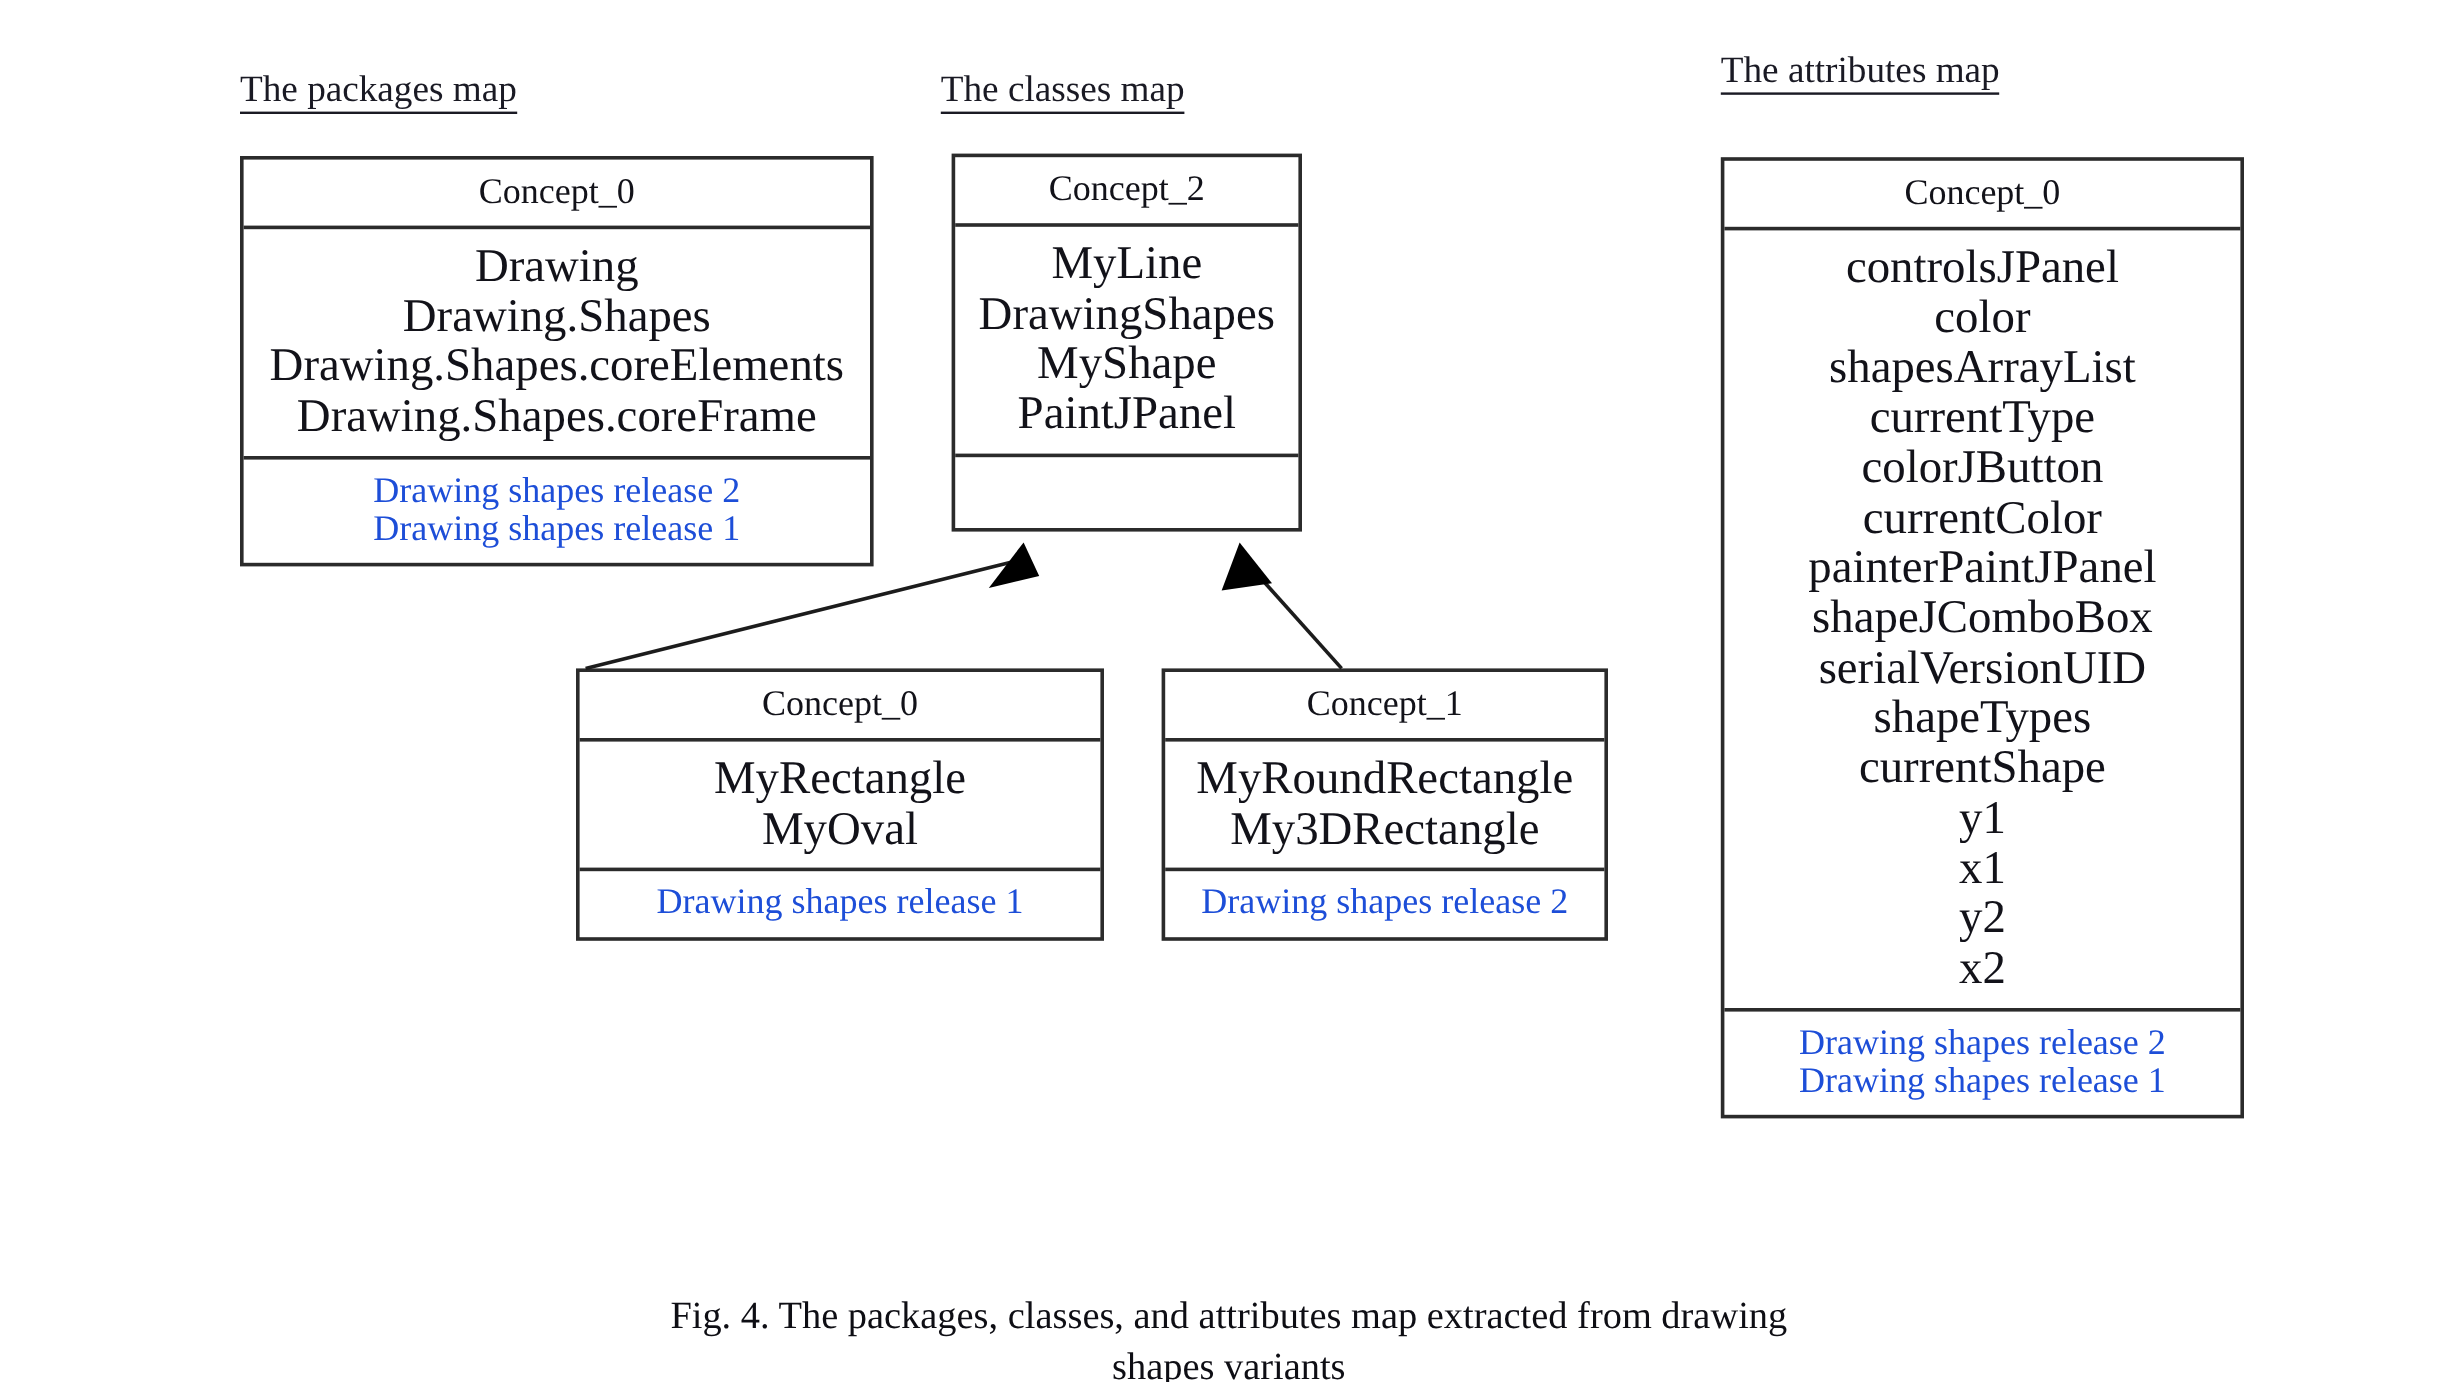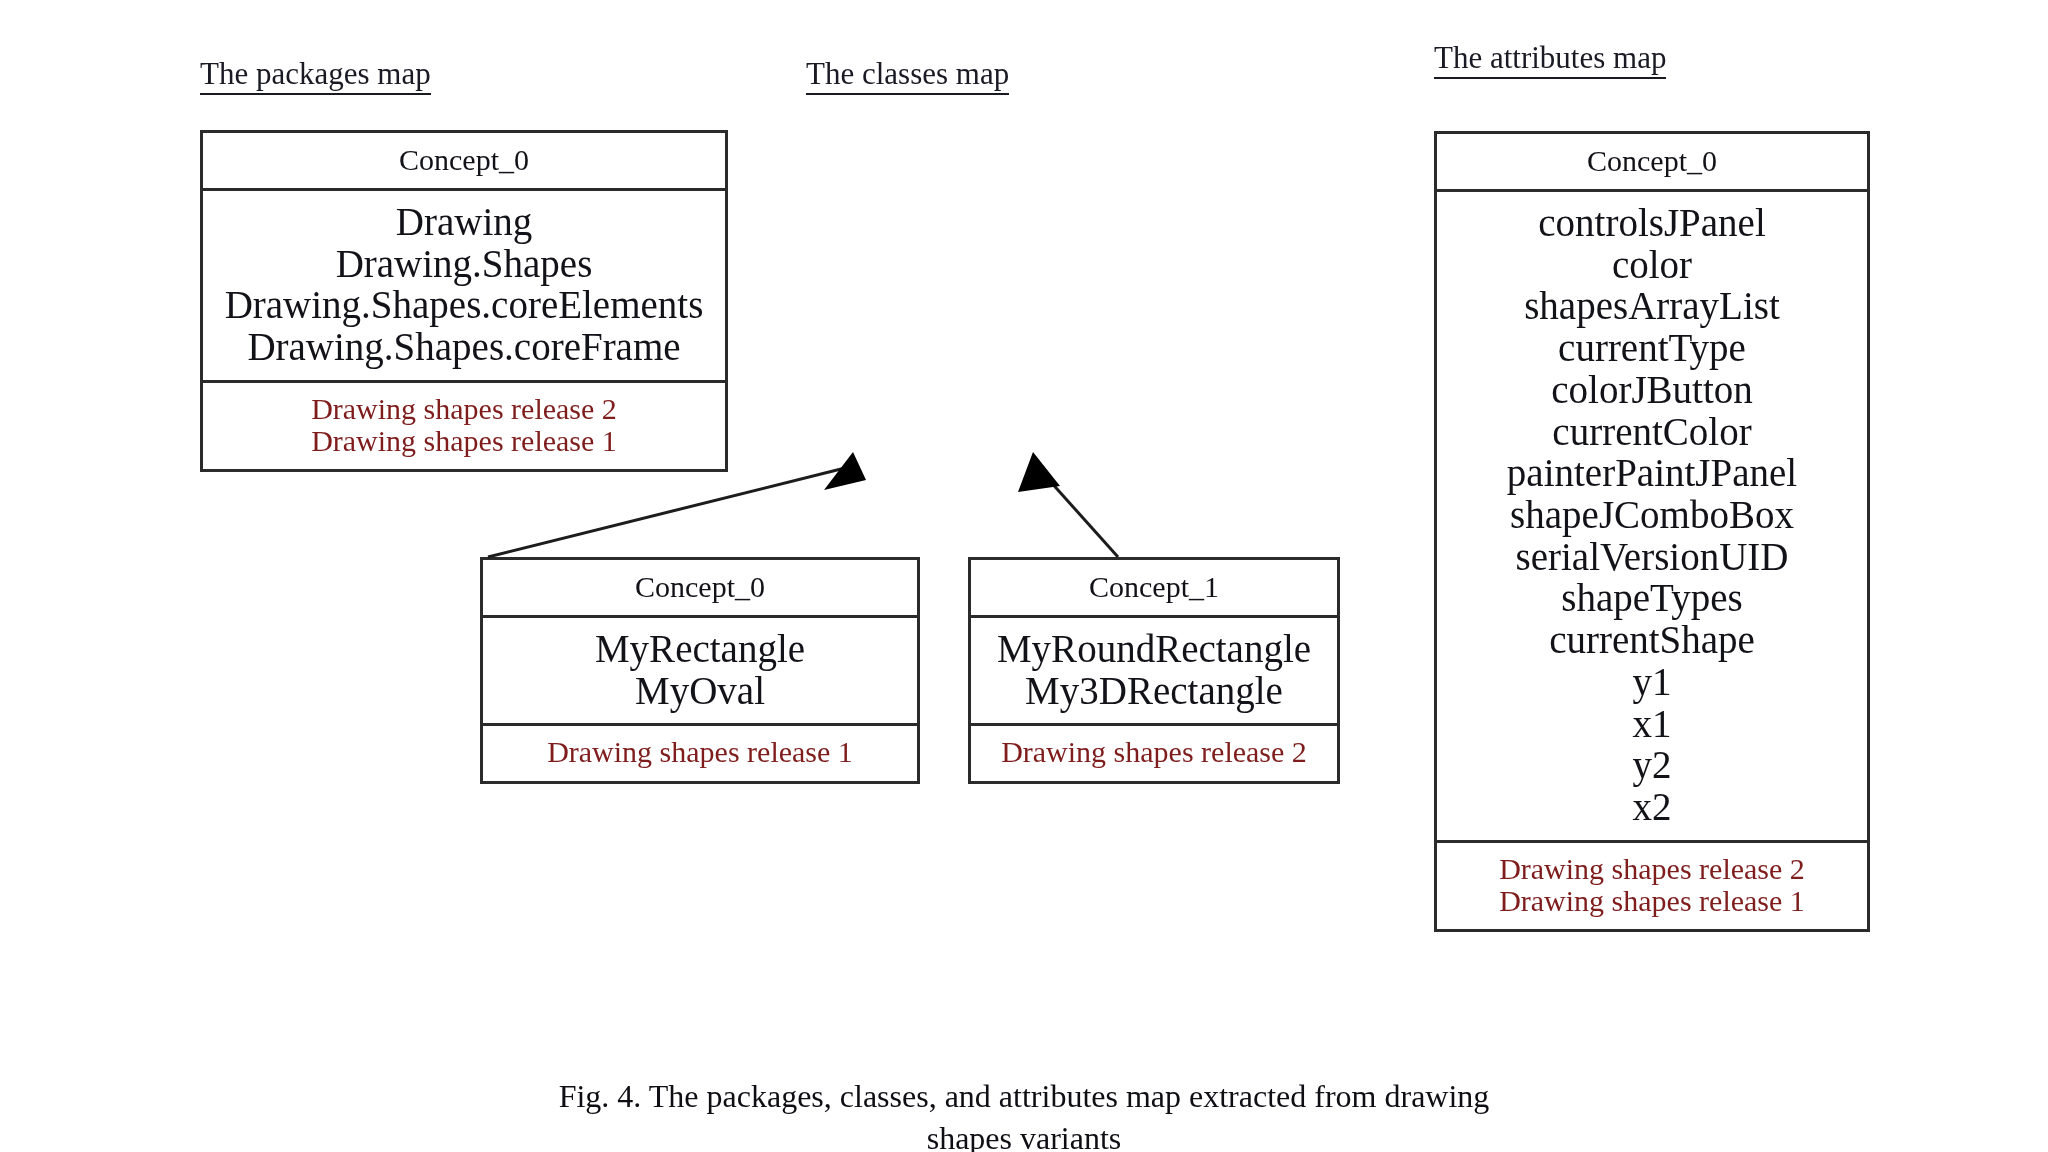"The classes map" #title-classes { left: 806px -> 784px }
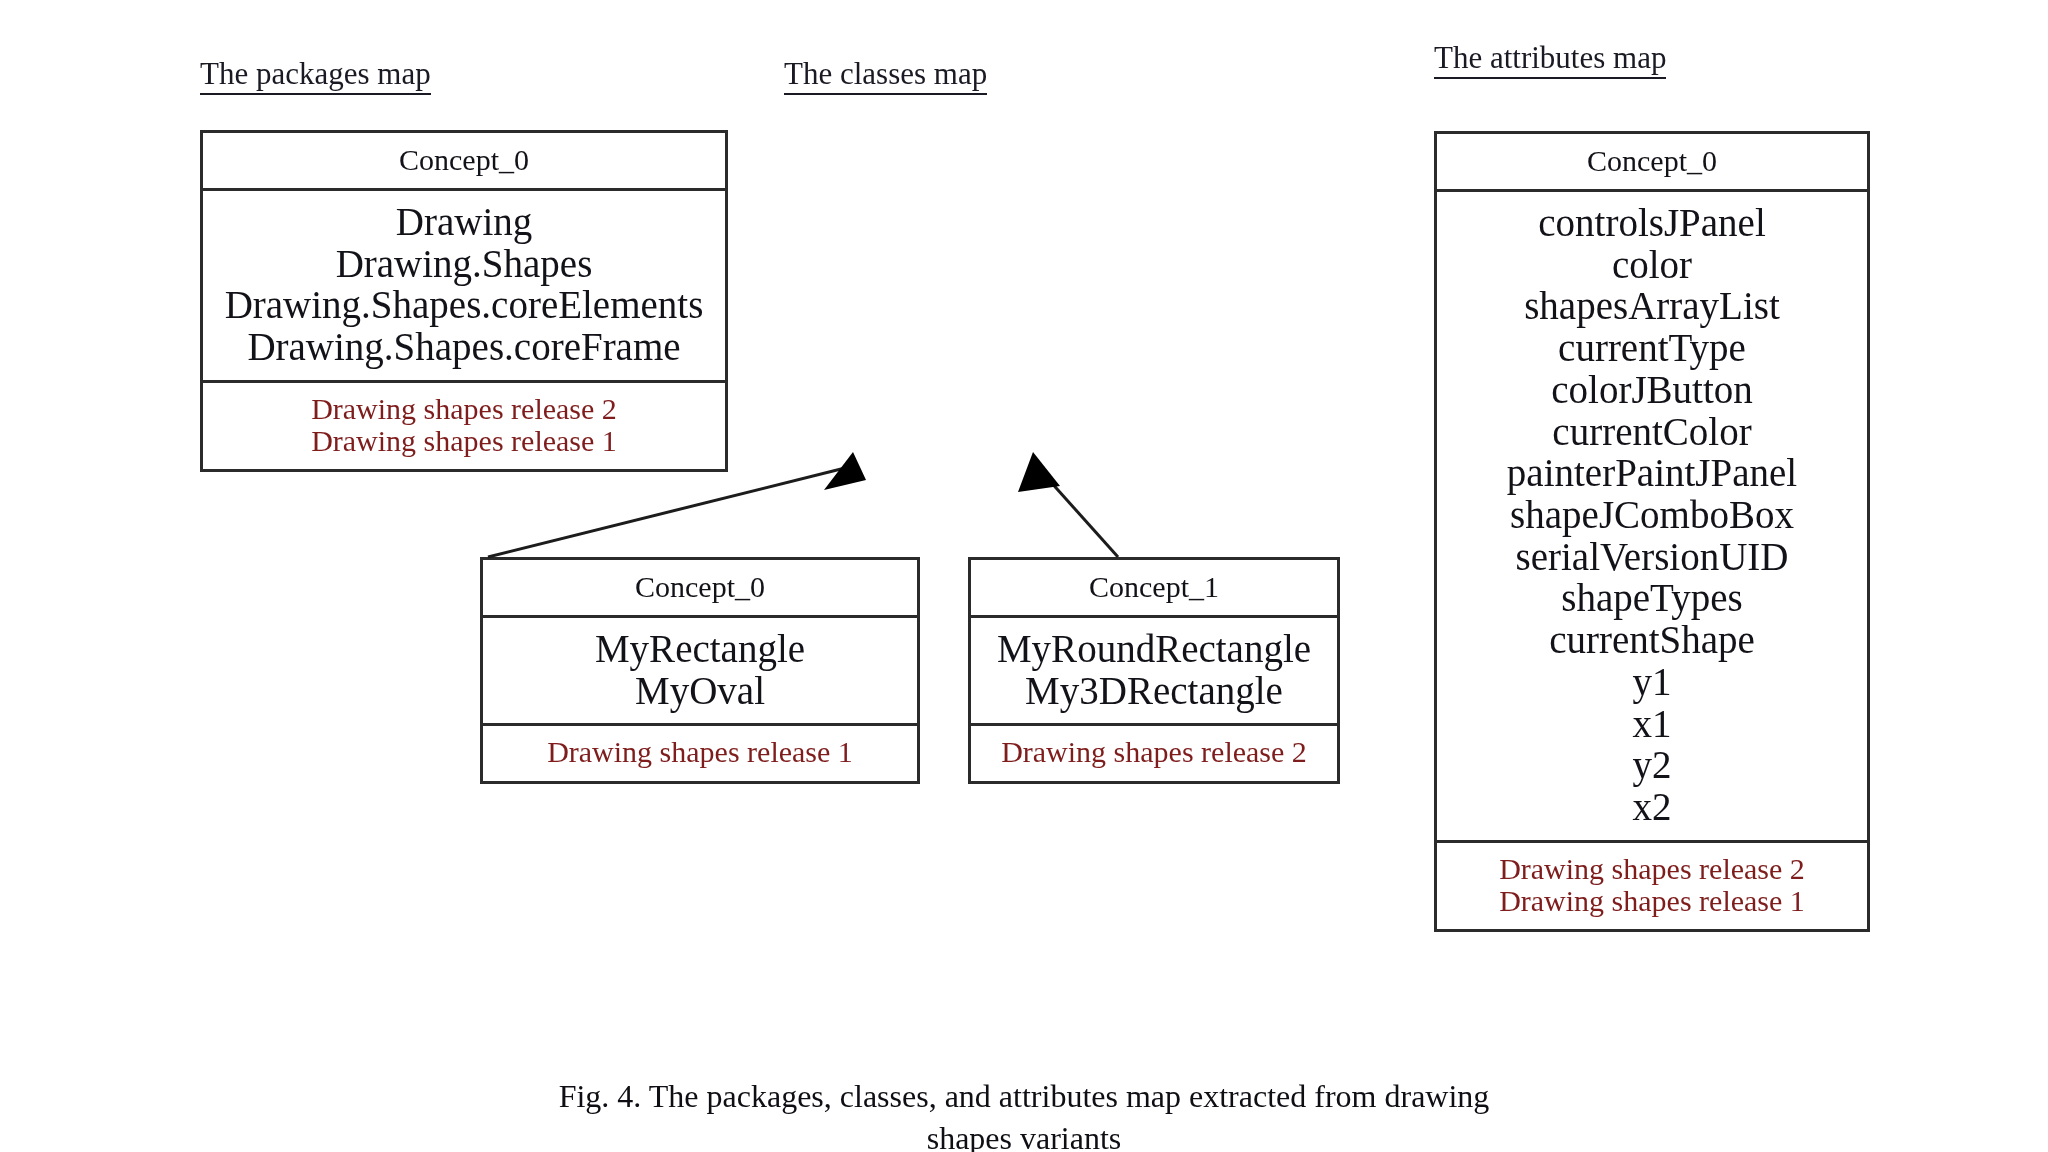"Concept_2" div.concept-box { html: none -> <div> <div>Concept_2</div> <div> <div>MyLine</div> <div>DrawingShapes</div> <div>MyShape</div> <div>PaintJPanel</div> </div> <div></div> </div> }
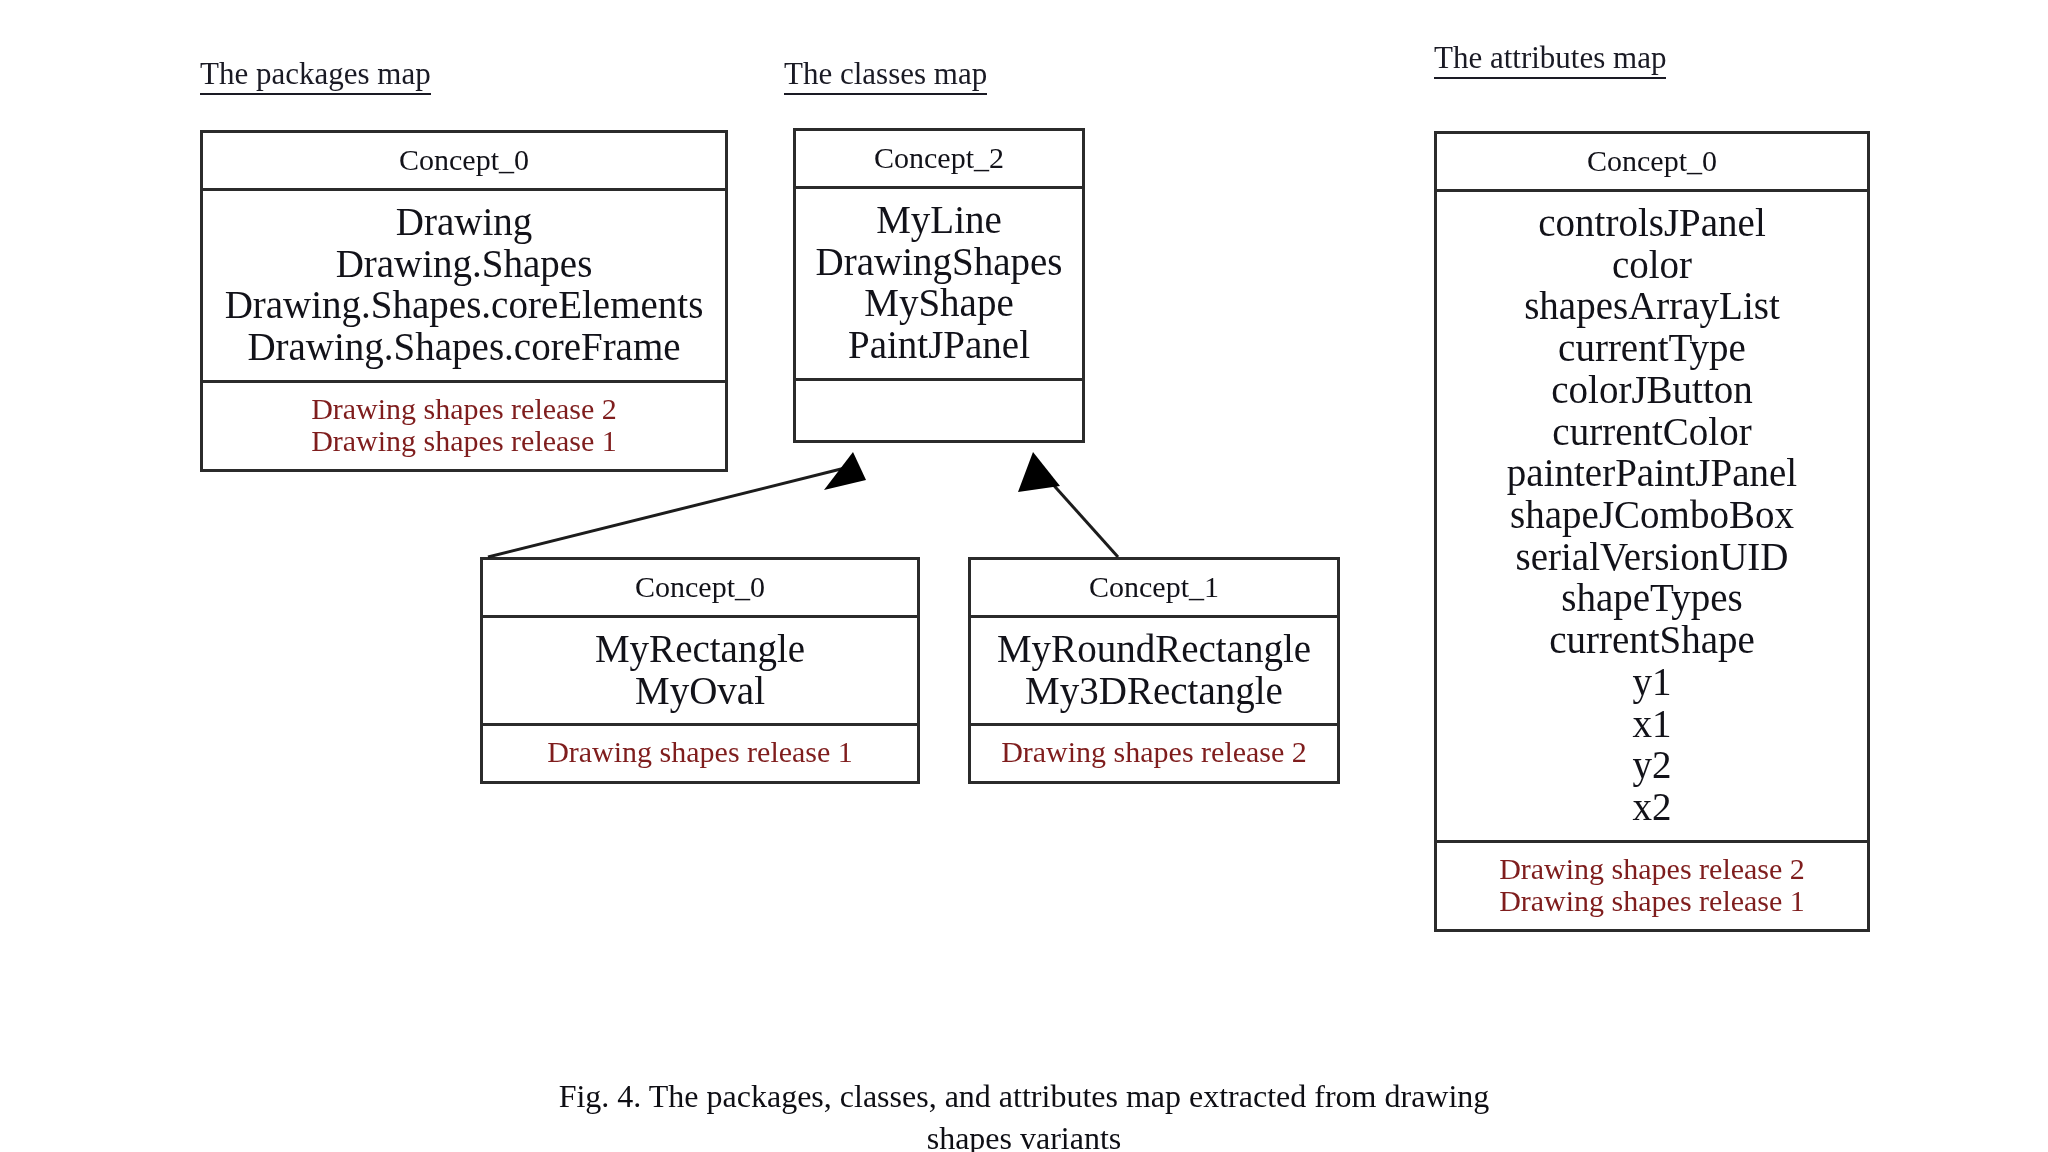"Drawing shapes release 2" .concept-footer { color: #7f1d1d -> #1d4ed8 }
